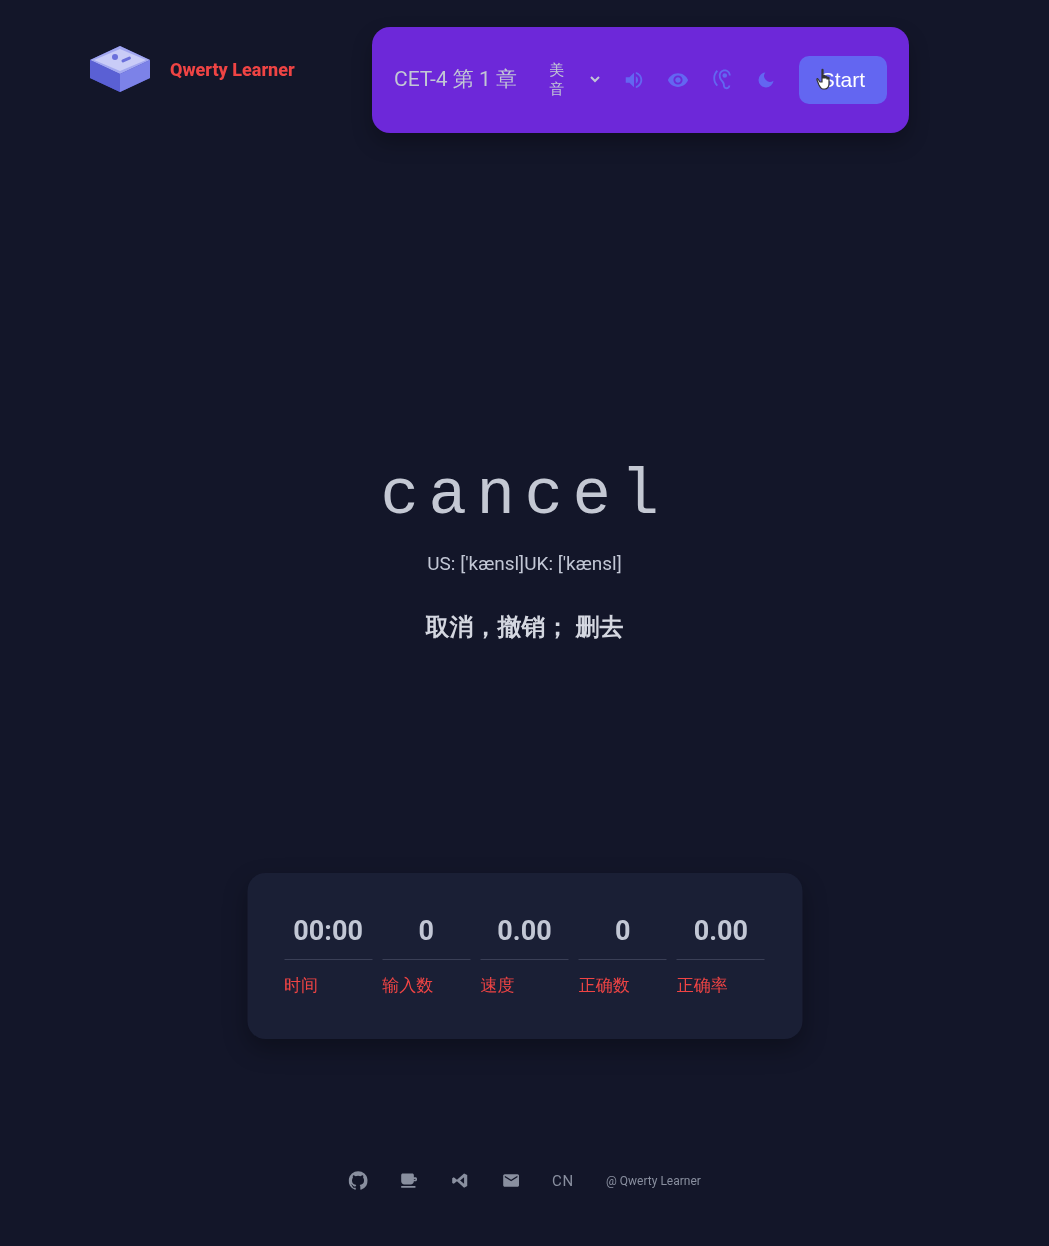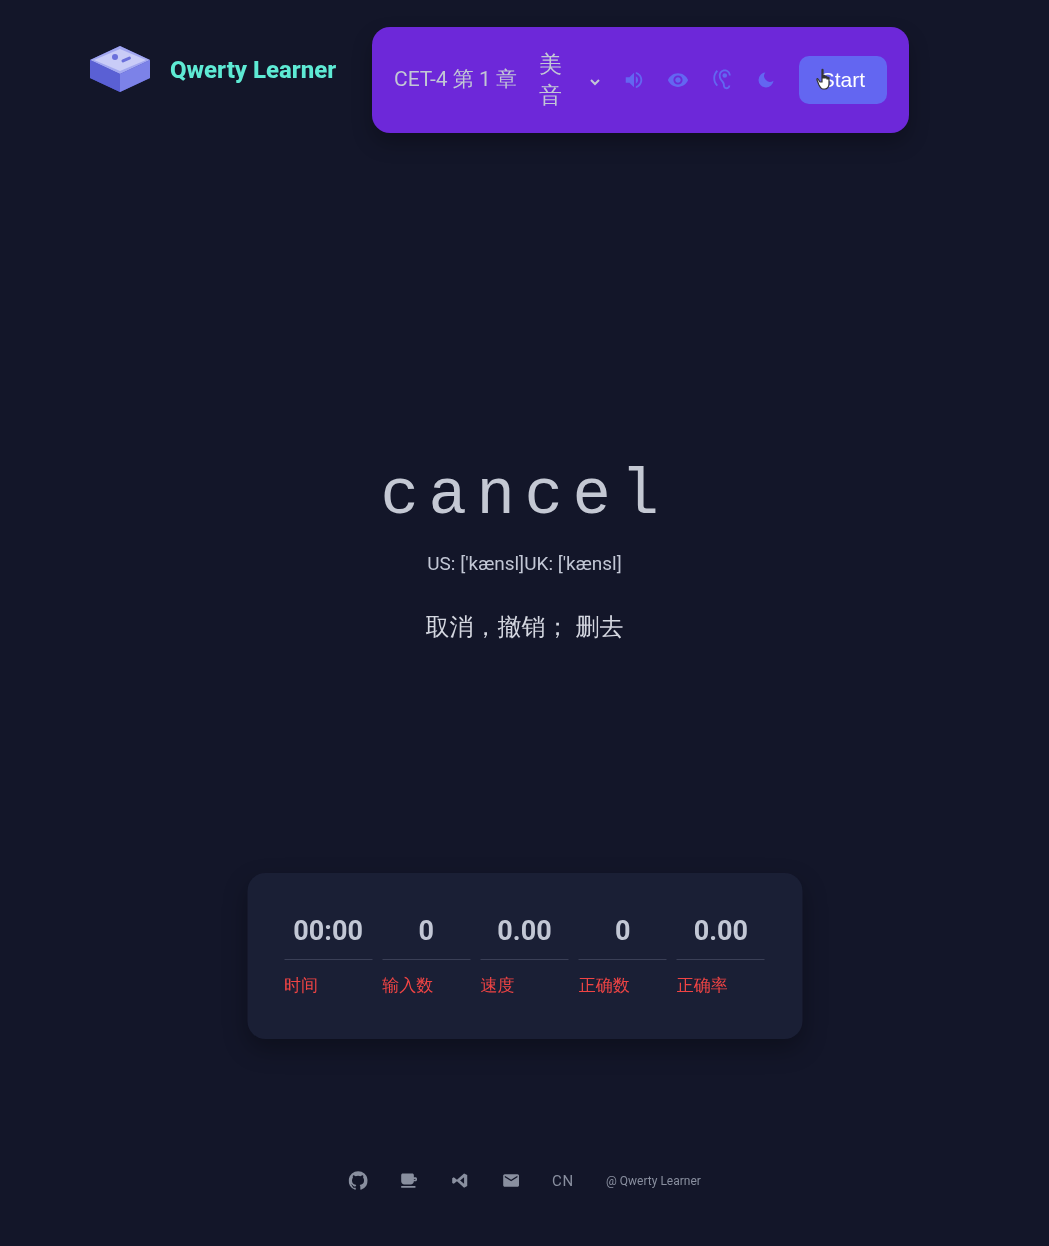"Qwerty Learner" .logo-text { color: #5eead4 -> #ef4444; font-size: 24px -> 18px }
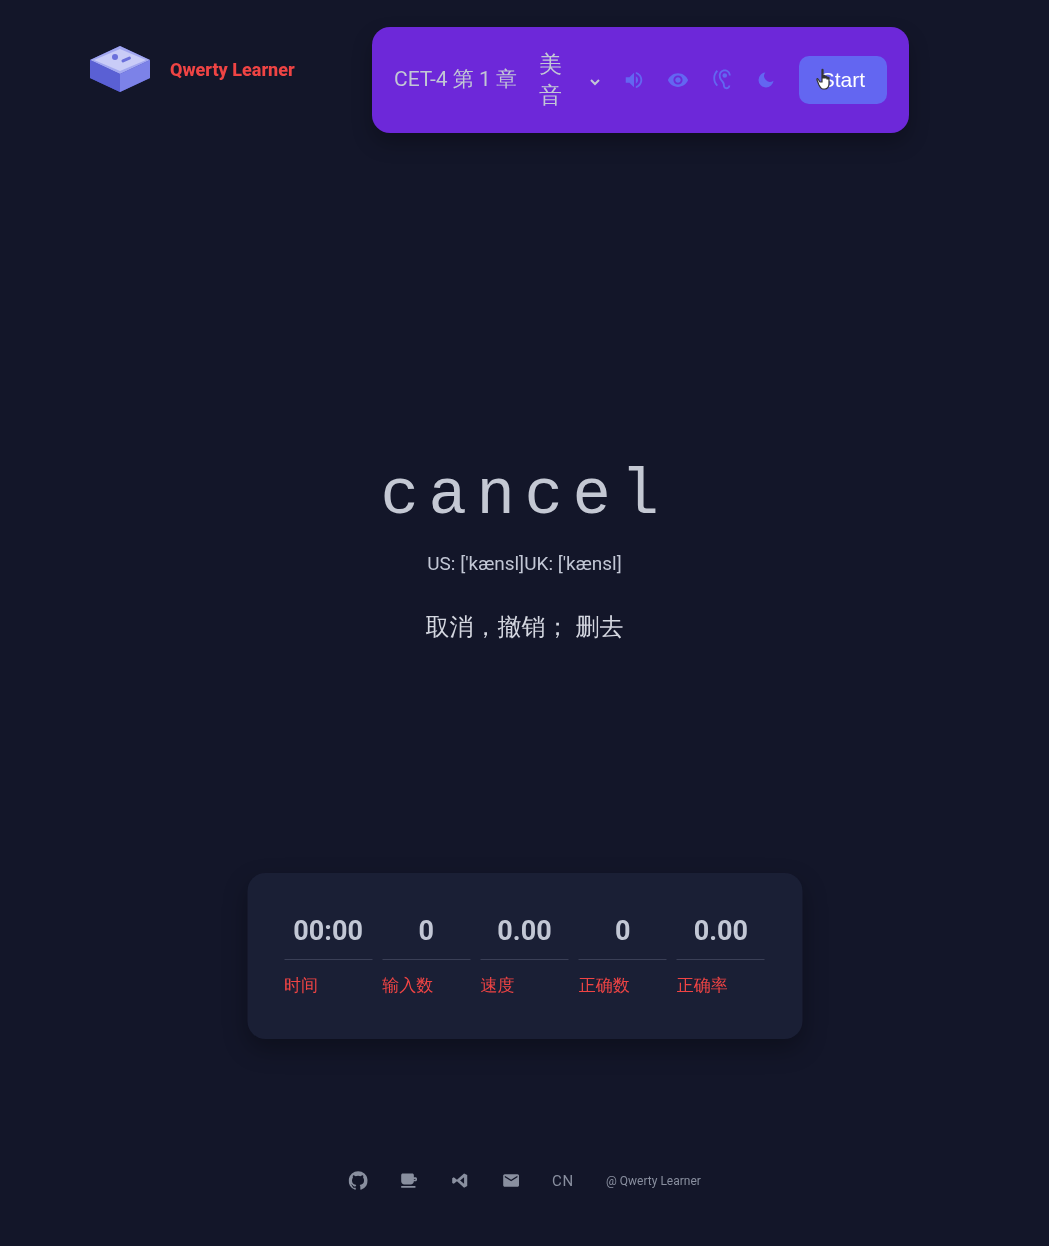"美音" .pronunciation-select { font-size: 23px -> 15px }
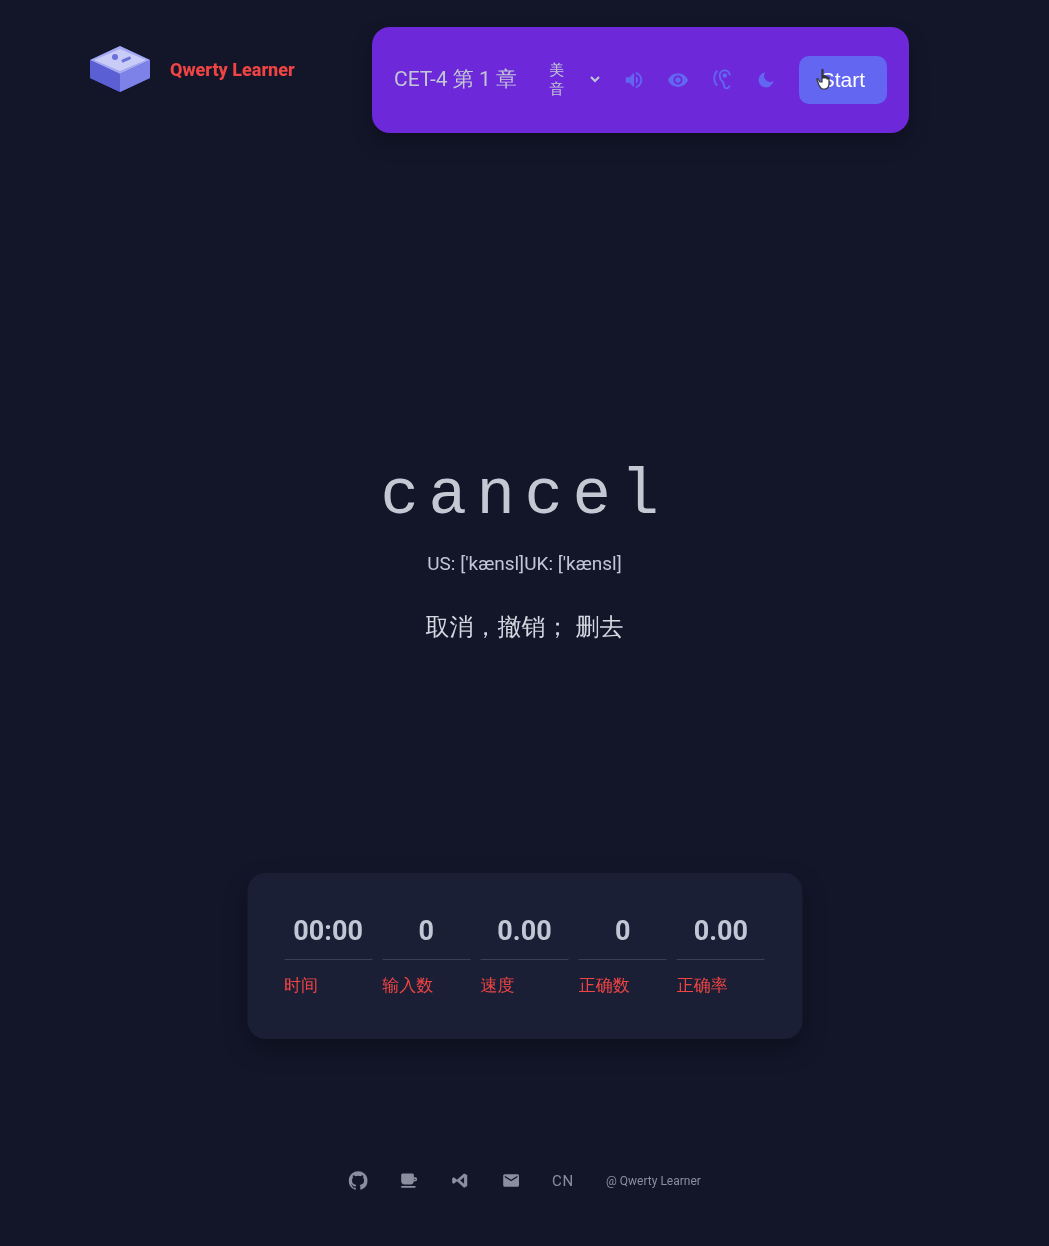"取消，撤销； 删去" .translation { font-weight: none -> bold }
